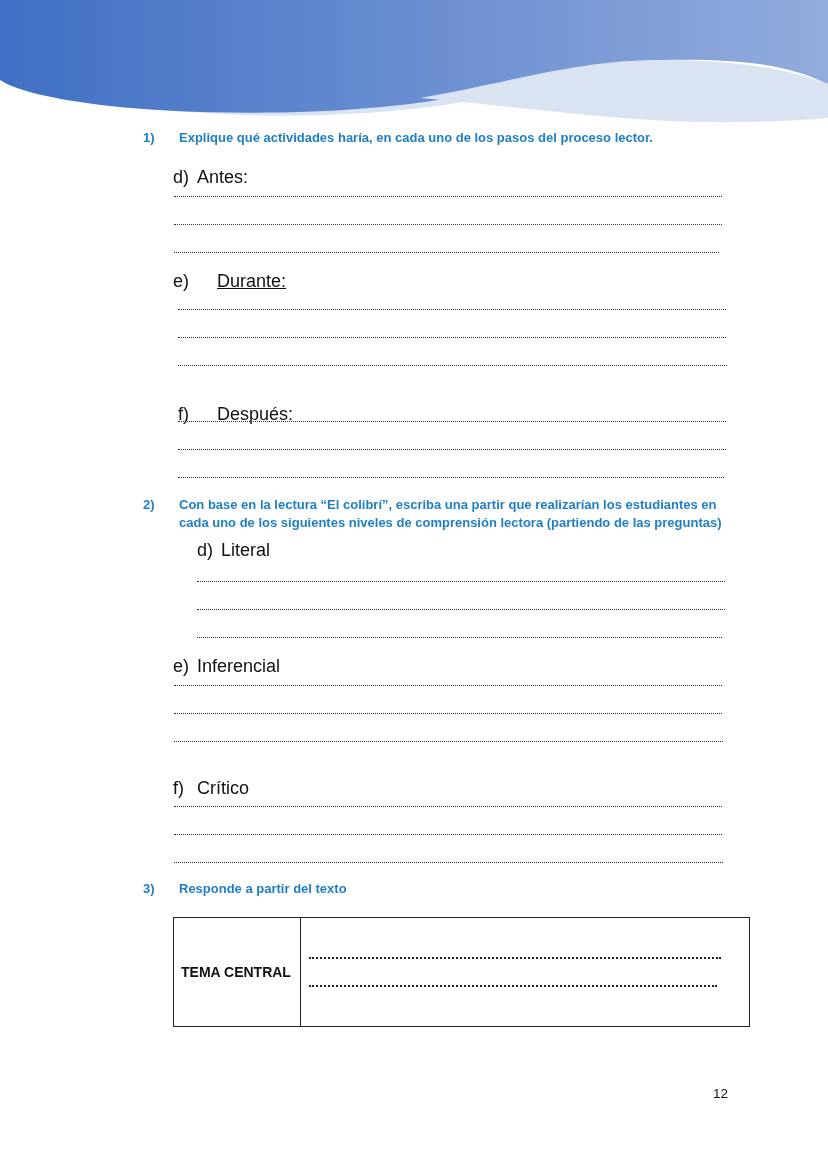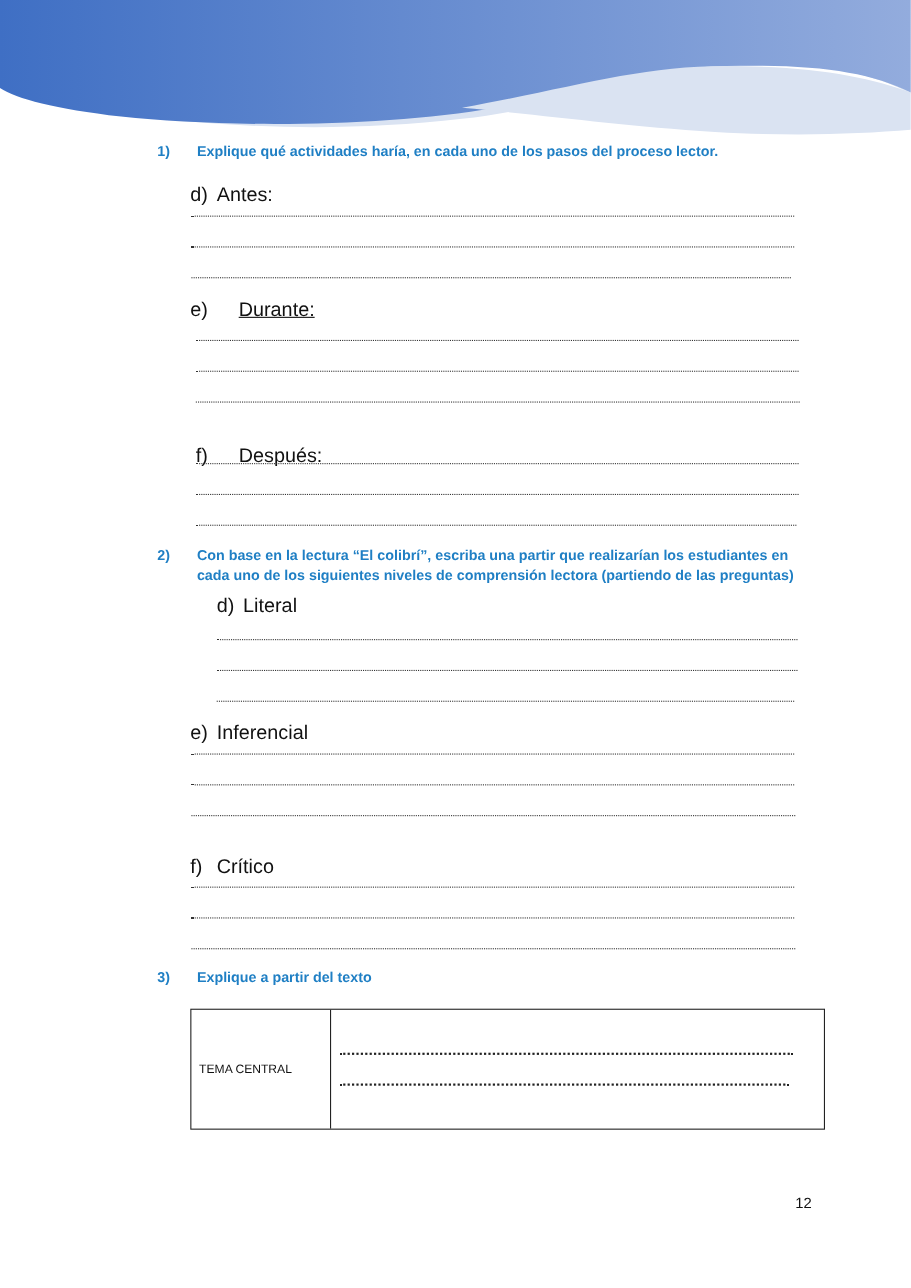"Explique a partir del texto" span.txt { text: Explique -> Responde }
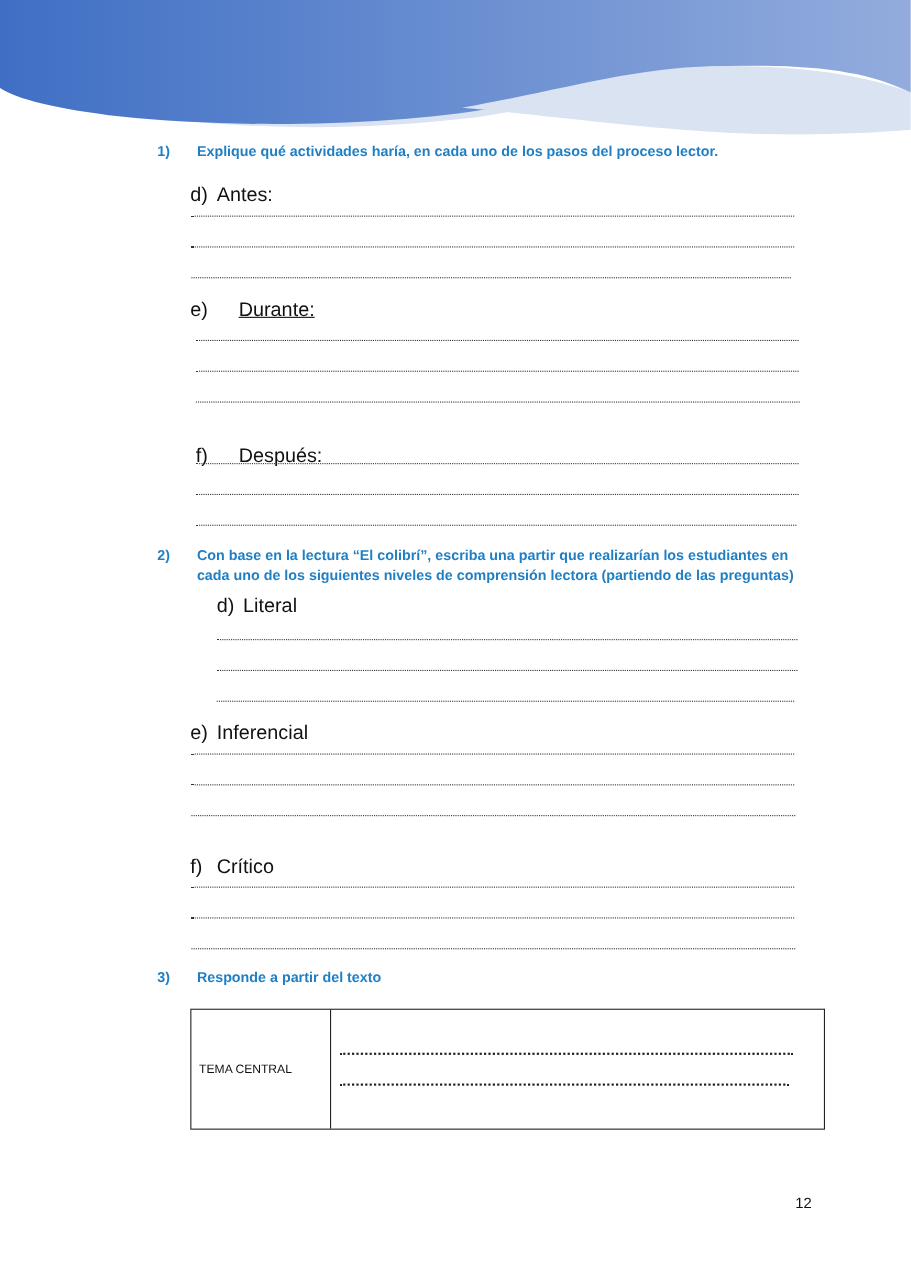"TEMA CENTRAL" .answer-table .label-cell { font-size: 11px -> 14px; font-weight: normal -> bold }
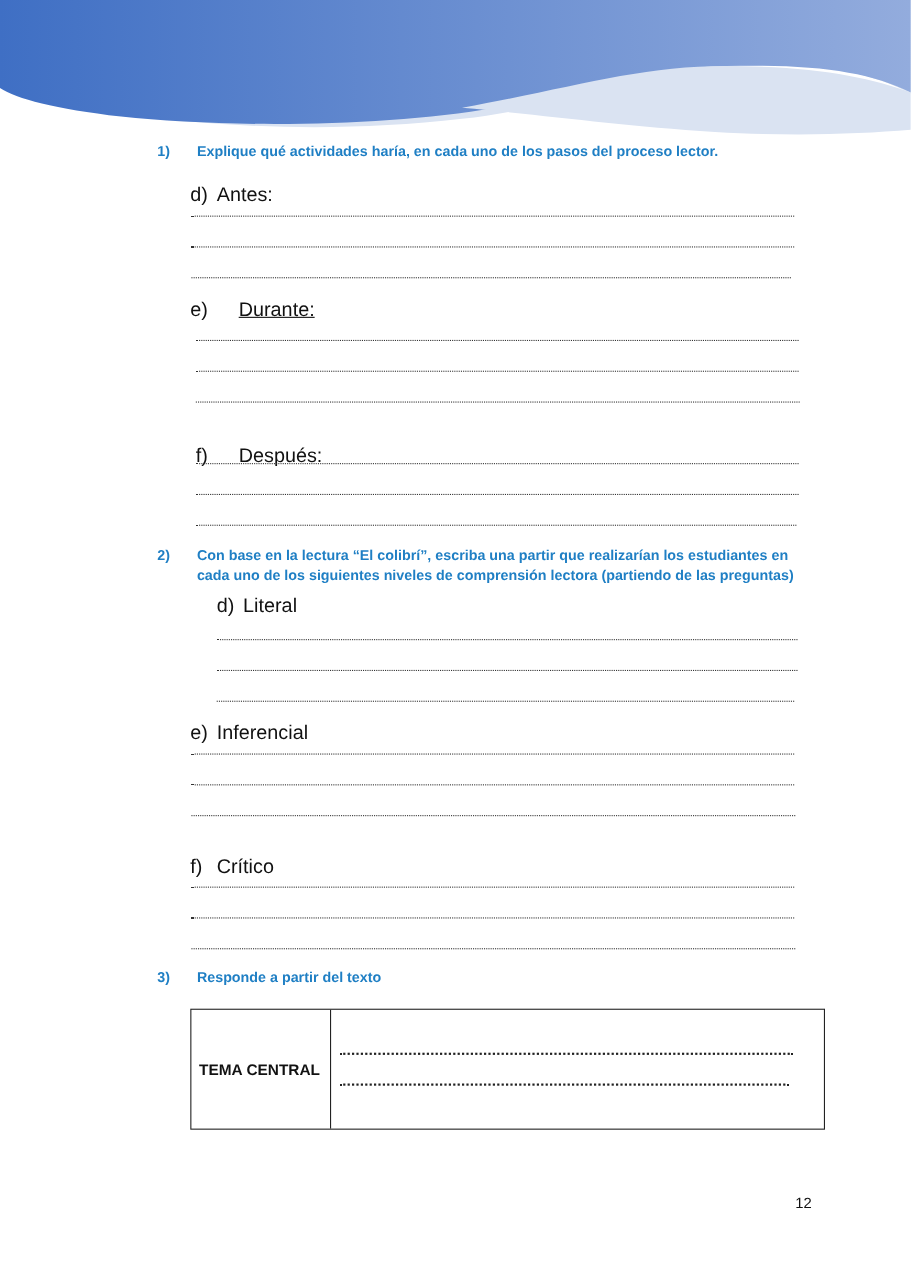"12" .page-number { margin-left: 10px -> none }
